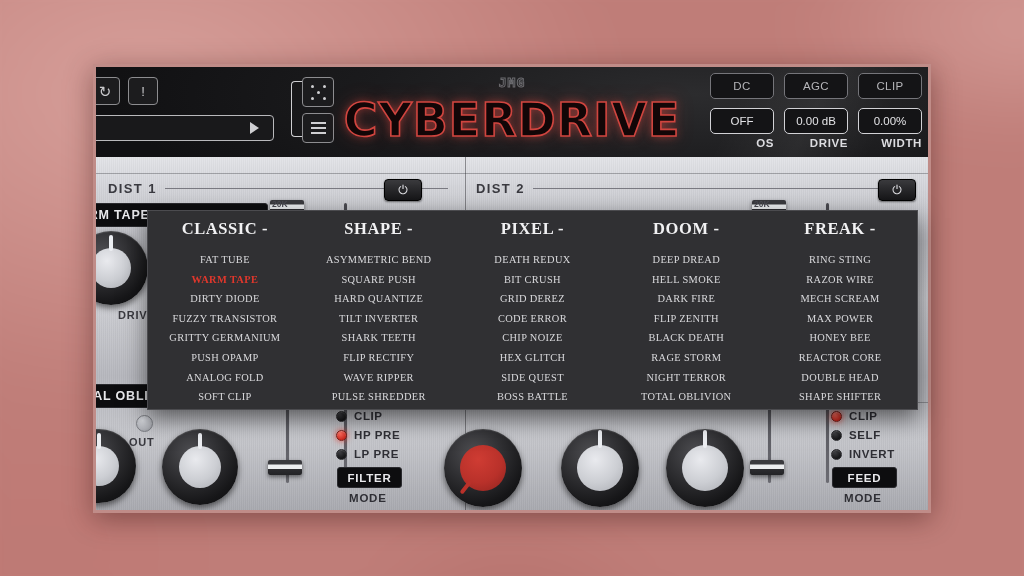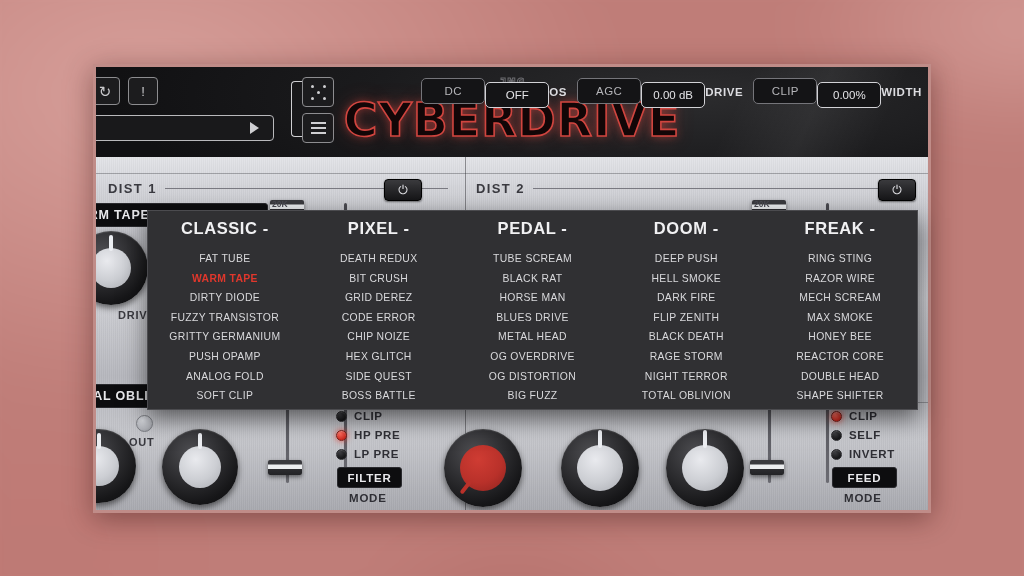"DC" .hr-col { align-items: center -> flex-end; flex-direction: row -> column }
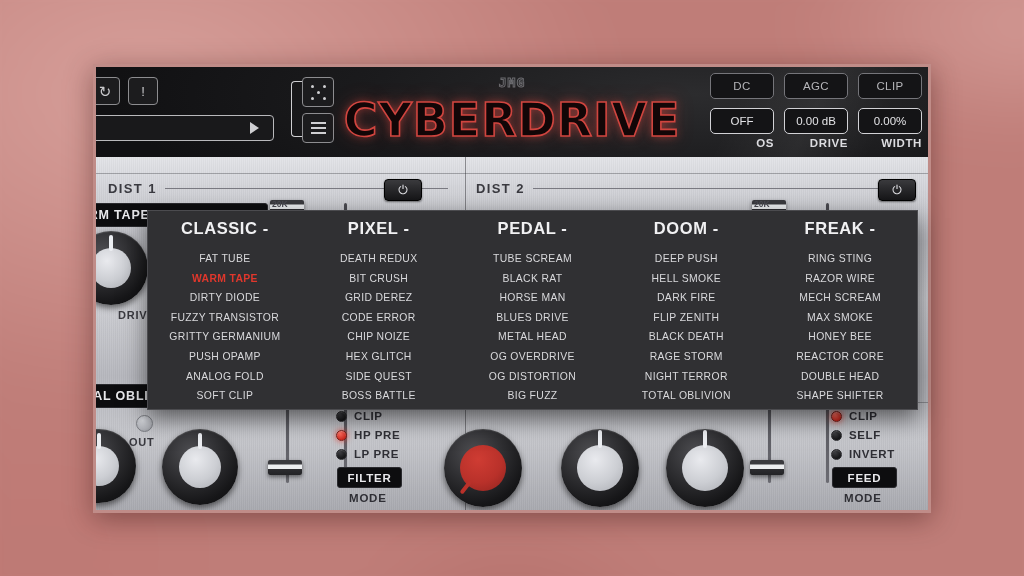"CLASSIC -" #dropdown { font-family: none -> Liberation Serif, serif }
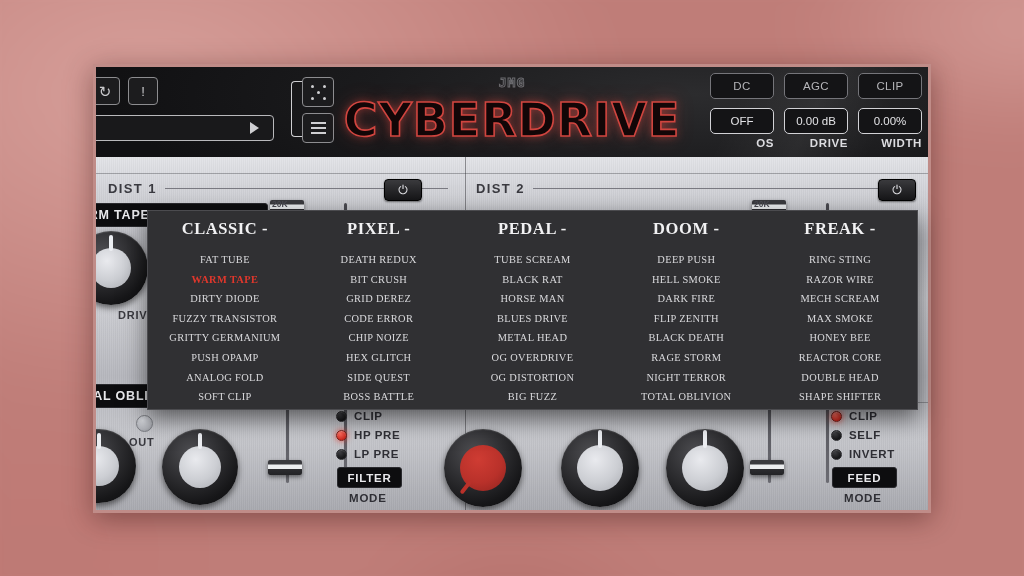"SHAPE -" div.dd-col { html: none -> <div> <div>SHAPE -</div> <div>ASYMMETRIC BEND</div> <div>SQUARE PUSH</div> <div>HARD QUANTIZE</div> <div>TILT INVERTER</div> <div>SHARK TEETH</div> <div>FLIP RECTIFY</div> <div>WAVE RIPPER</div> <div>PULSE SHREDDER</div> </div> }
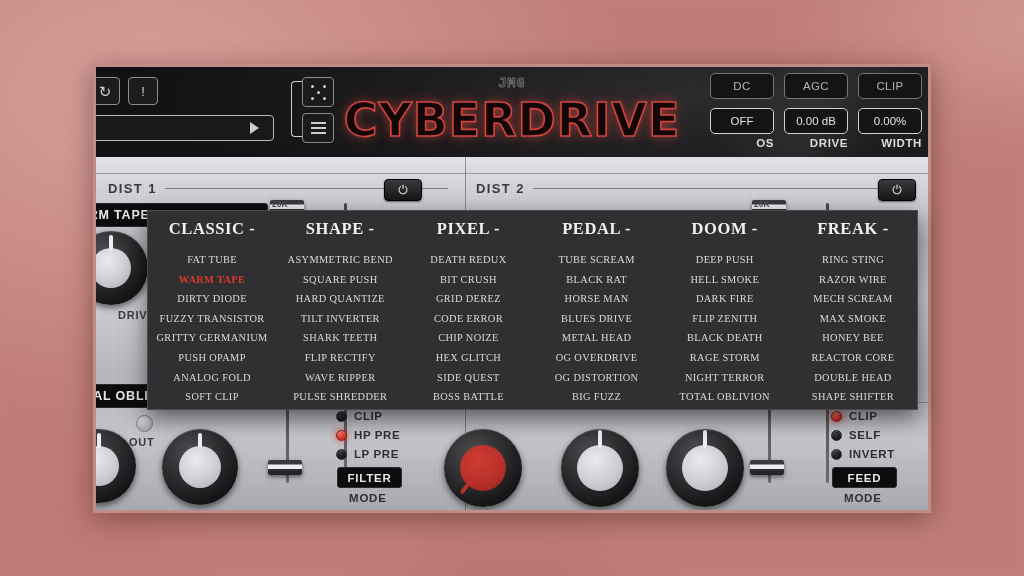"PEDAL -" div.dd-col { html: <div> <div>PEDAL -</div> <div>TUBE SCREAM</div> <div>BLACK RAT</div> <div>HORSE MAN</div> <div>BLUES DRIVE</div> <div>METAL HEAD</div> <div>OG OVERDRIVE</div> <div>OG DISTORTION</div> <div>BIG FUZZ</div> </div> -> none }
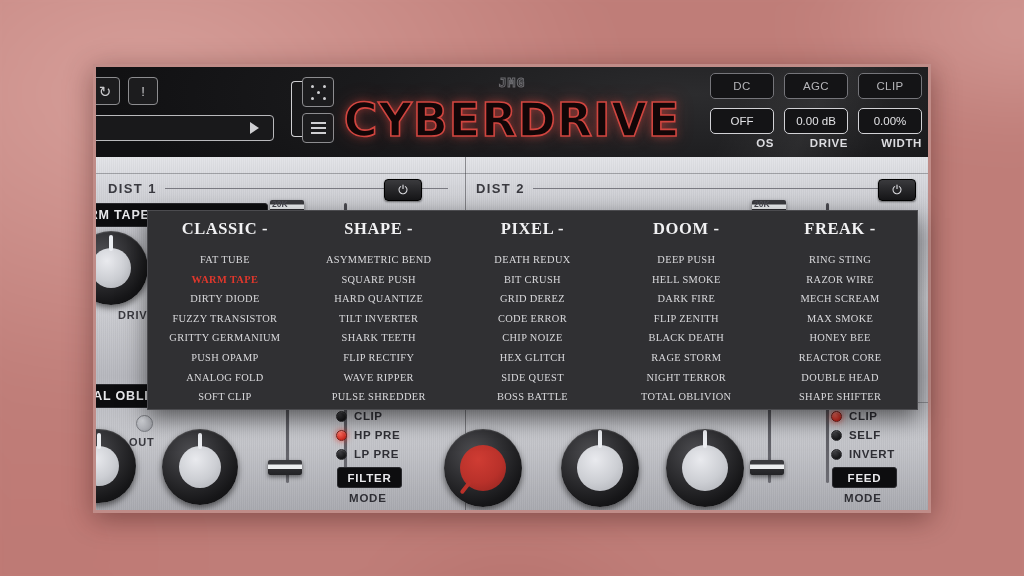"DEEP PUSH" div.dd-item { text: PUSH -> DREAD }
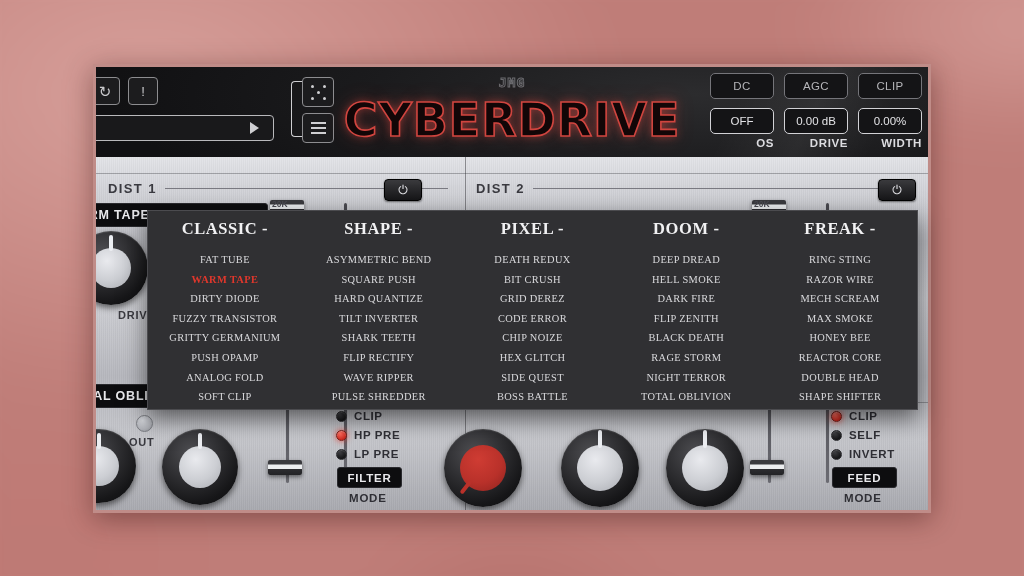"MAX SMOKE" div.dd-item { text: SMOKE -> POWER }
